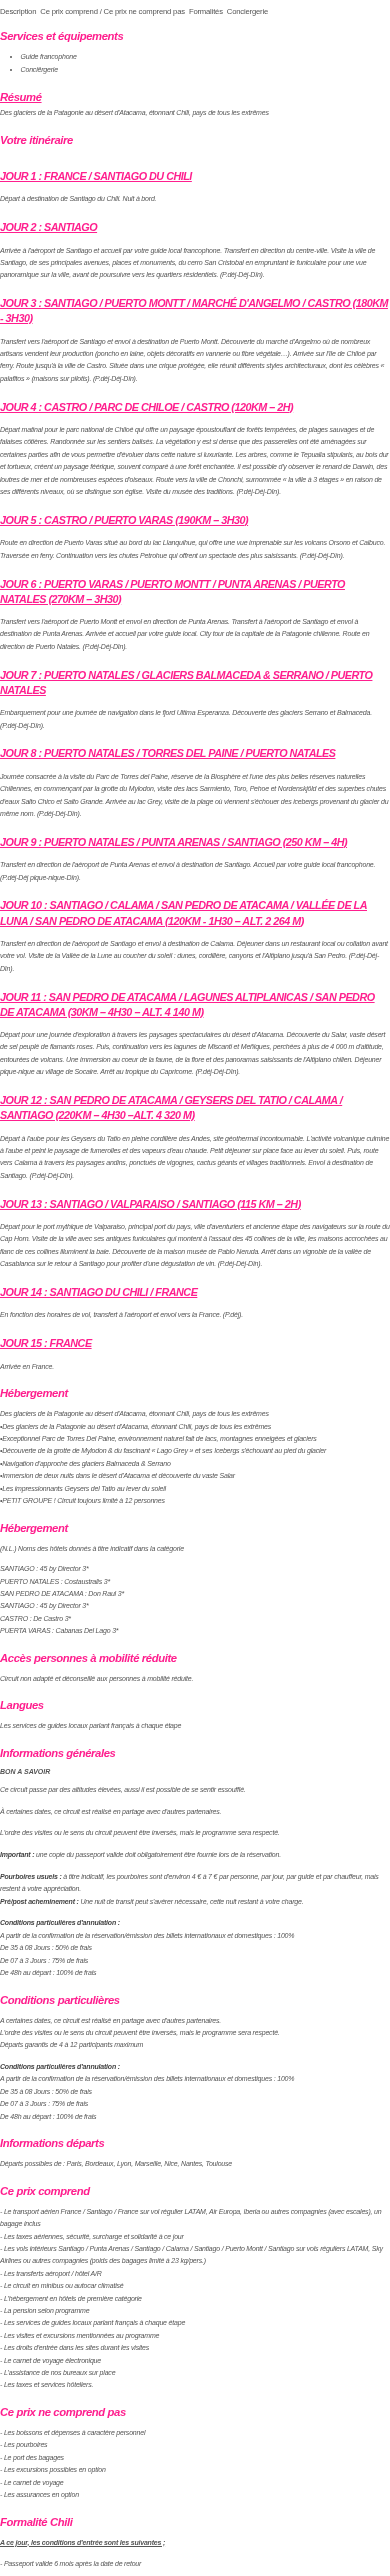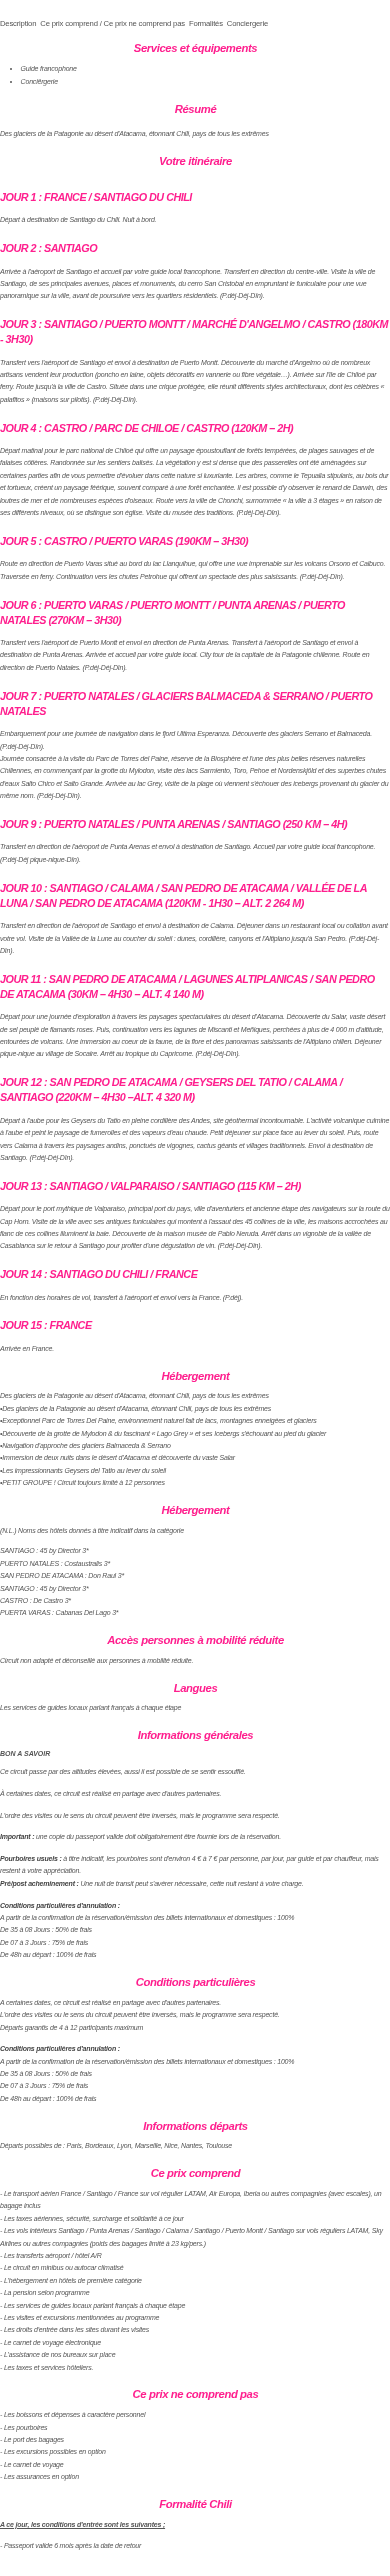"Description Ce prix comprend /" .topnav { padding-top: 19px -> 7px }
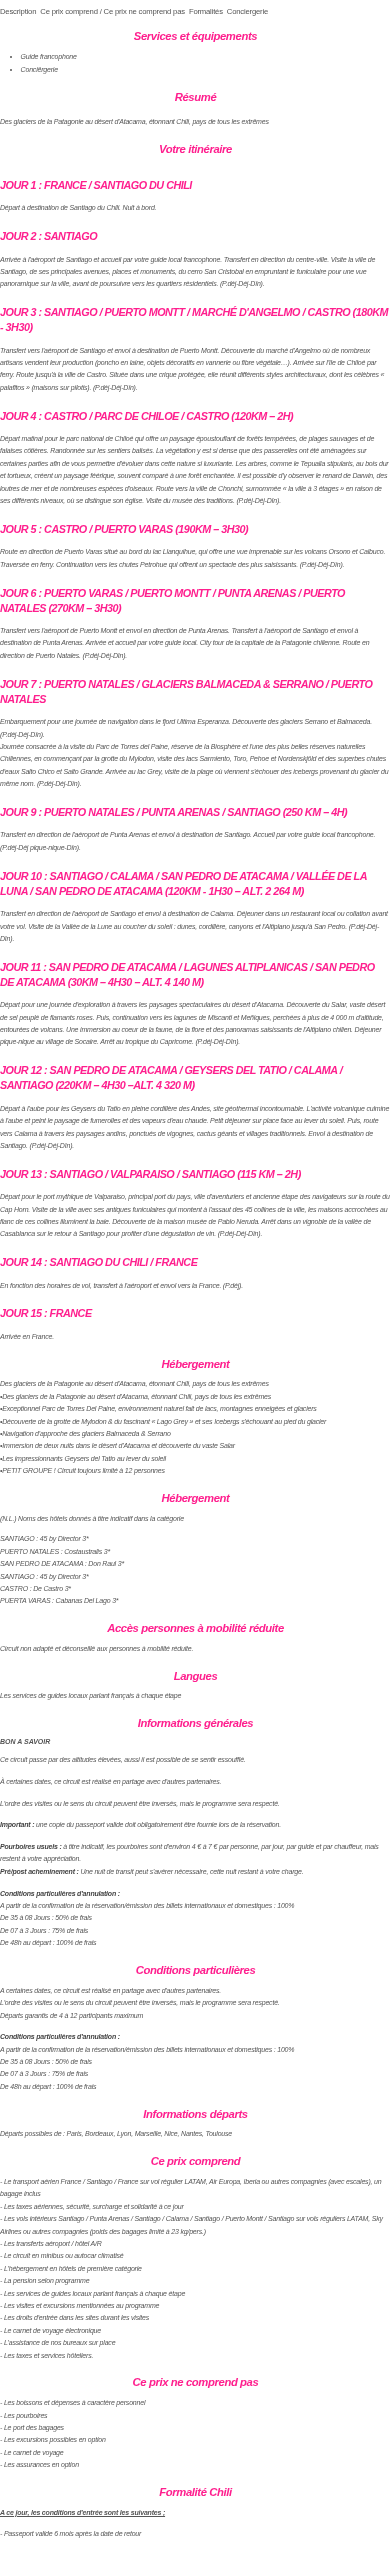"Services et équipements" h2.sec { text-align: center -> none }
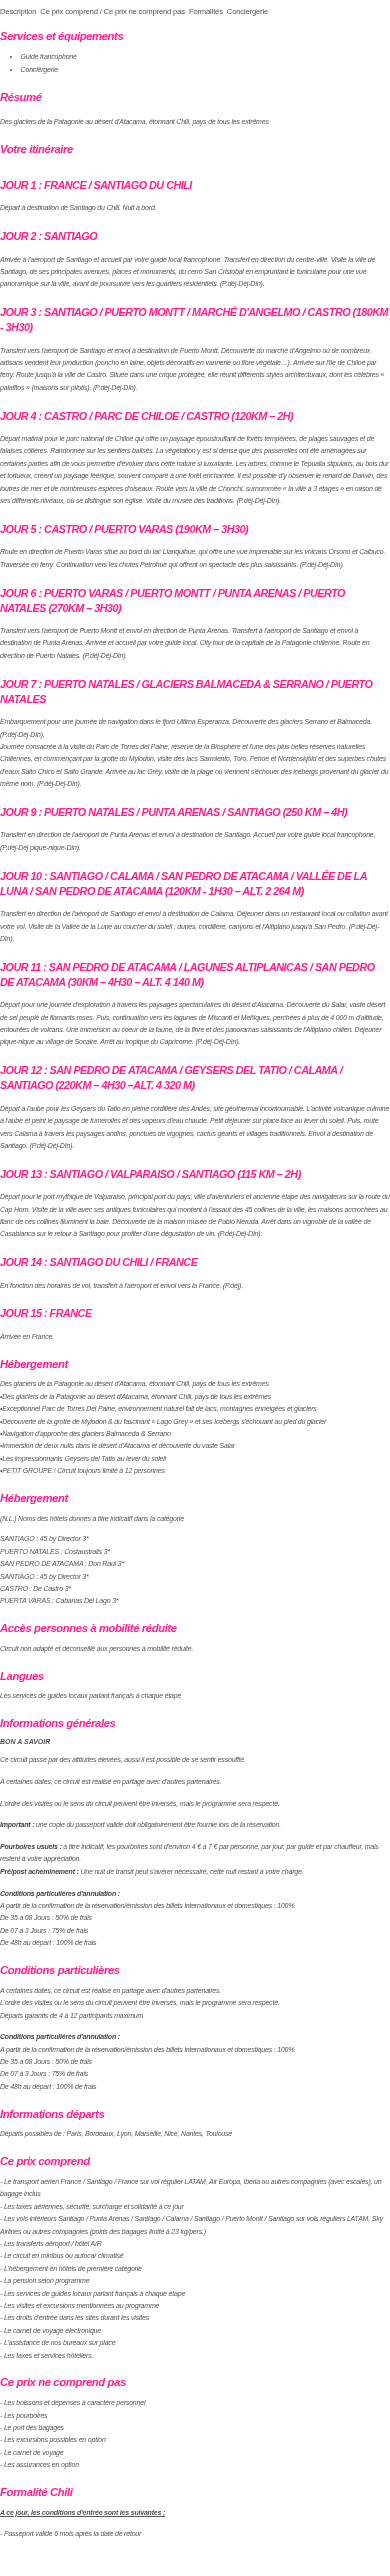"Résumé" h2.sec { margin-bottom: 11px -> 2px; text-decoration: none -> underline }
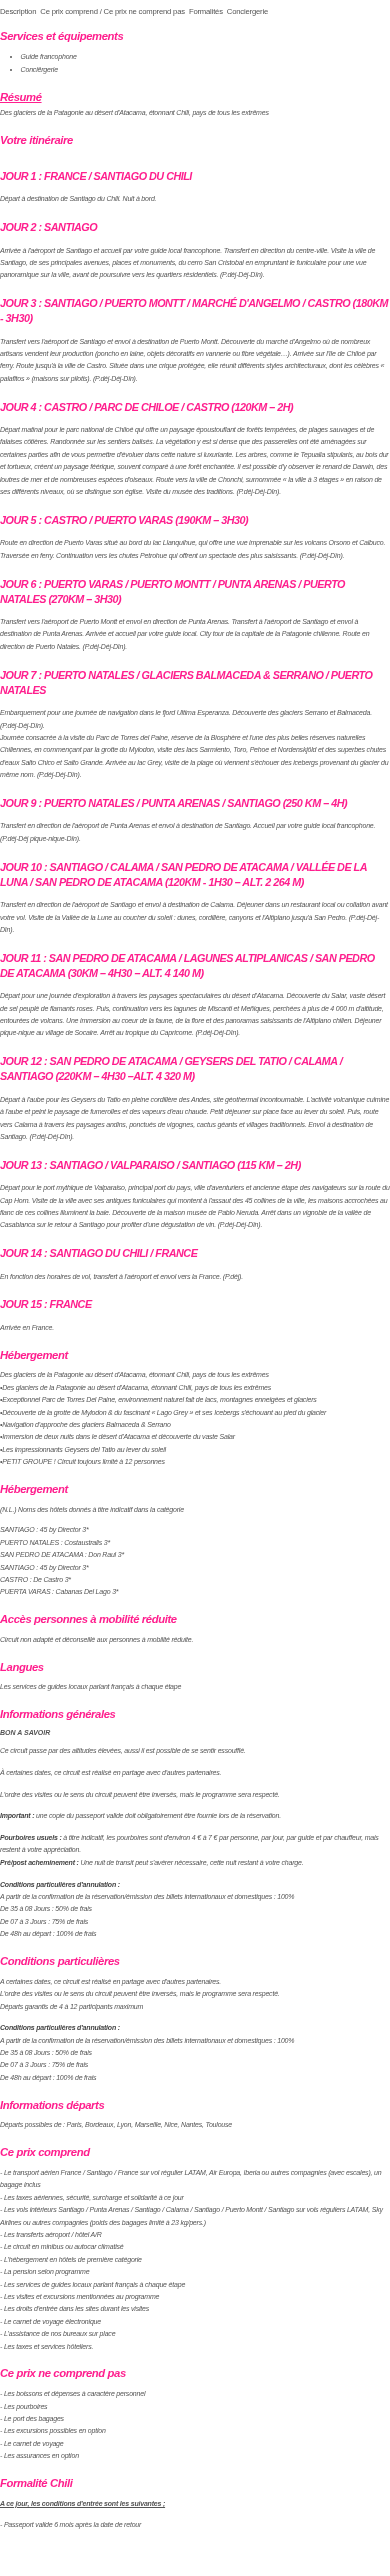"JOUR 1 : FRANCE /" h3.day { text-decoration: none -> underline }
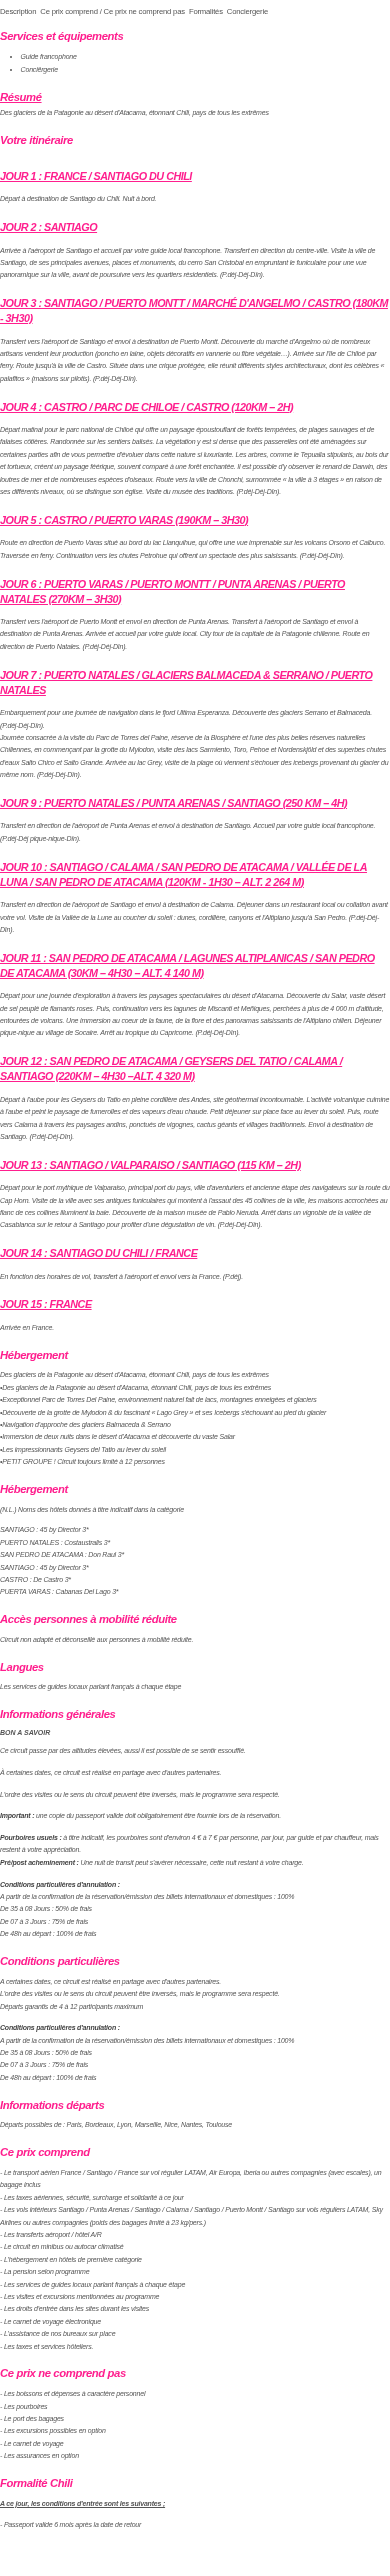"JOUR 8 : PUERTO NATALES" h3.day { html: none -> <h3>JOUR 8 : PUERTO NATALES / TORRES DEL PAINE / PUERTO NATALES</h3> }
